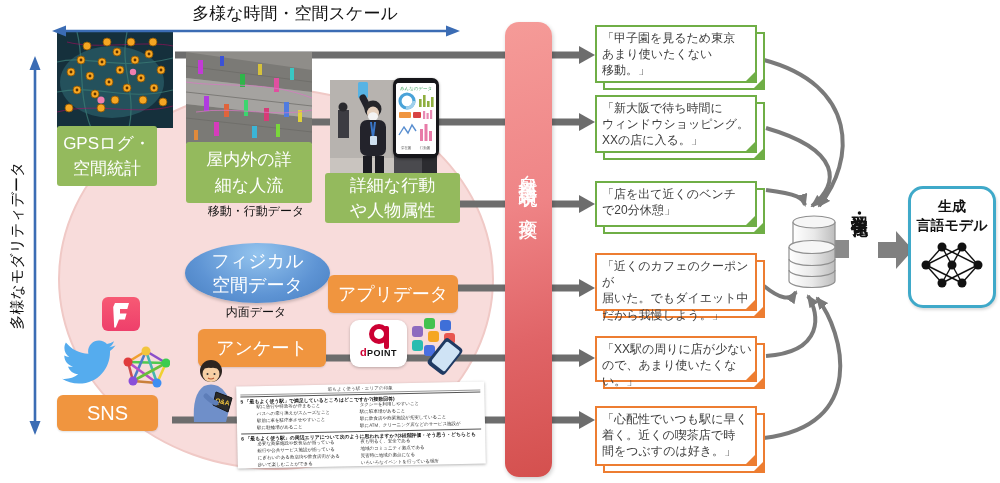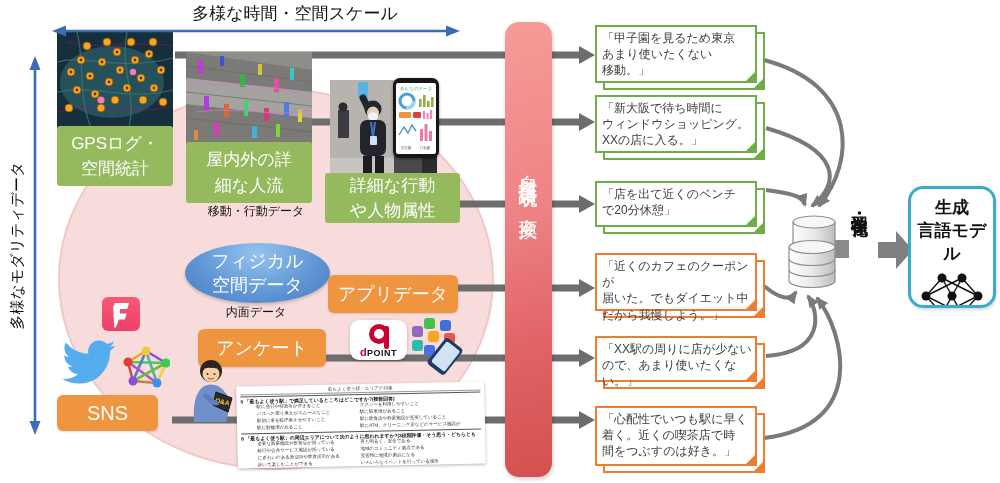"GPSログ・" .glabel.gps { width: 116px -> 100px }
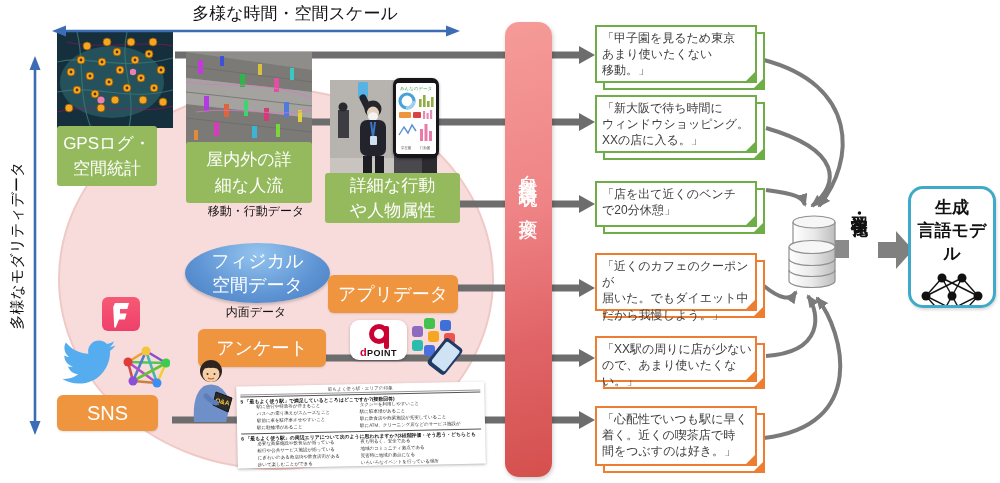"生成" .model-box .mtitle { font-size: 17px -> 14px }
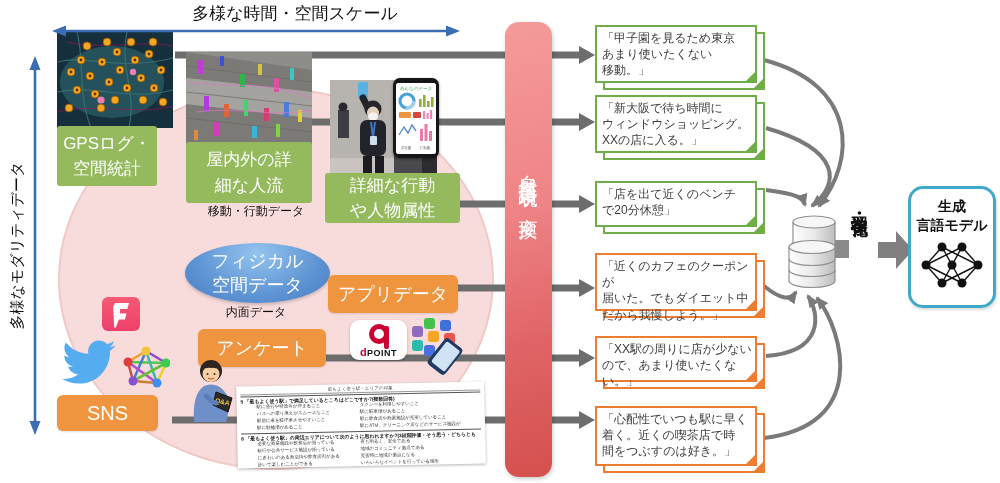"dPOINT" .dpoint { height: 40px -> 47px }
